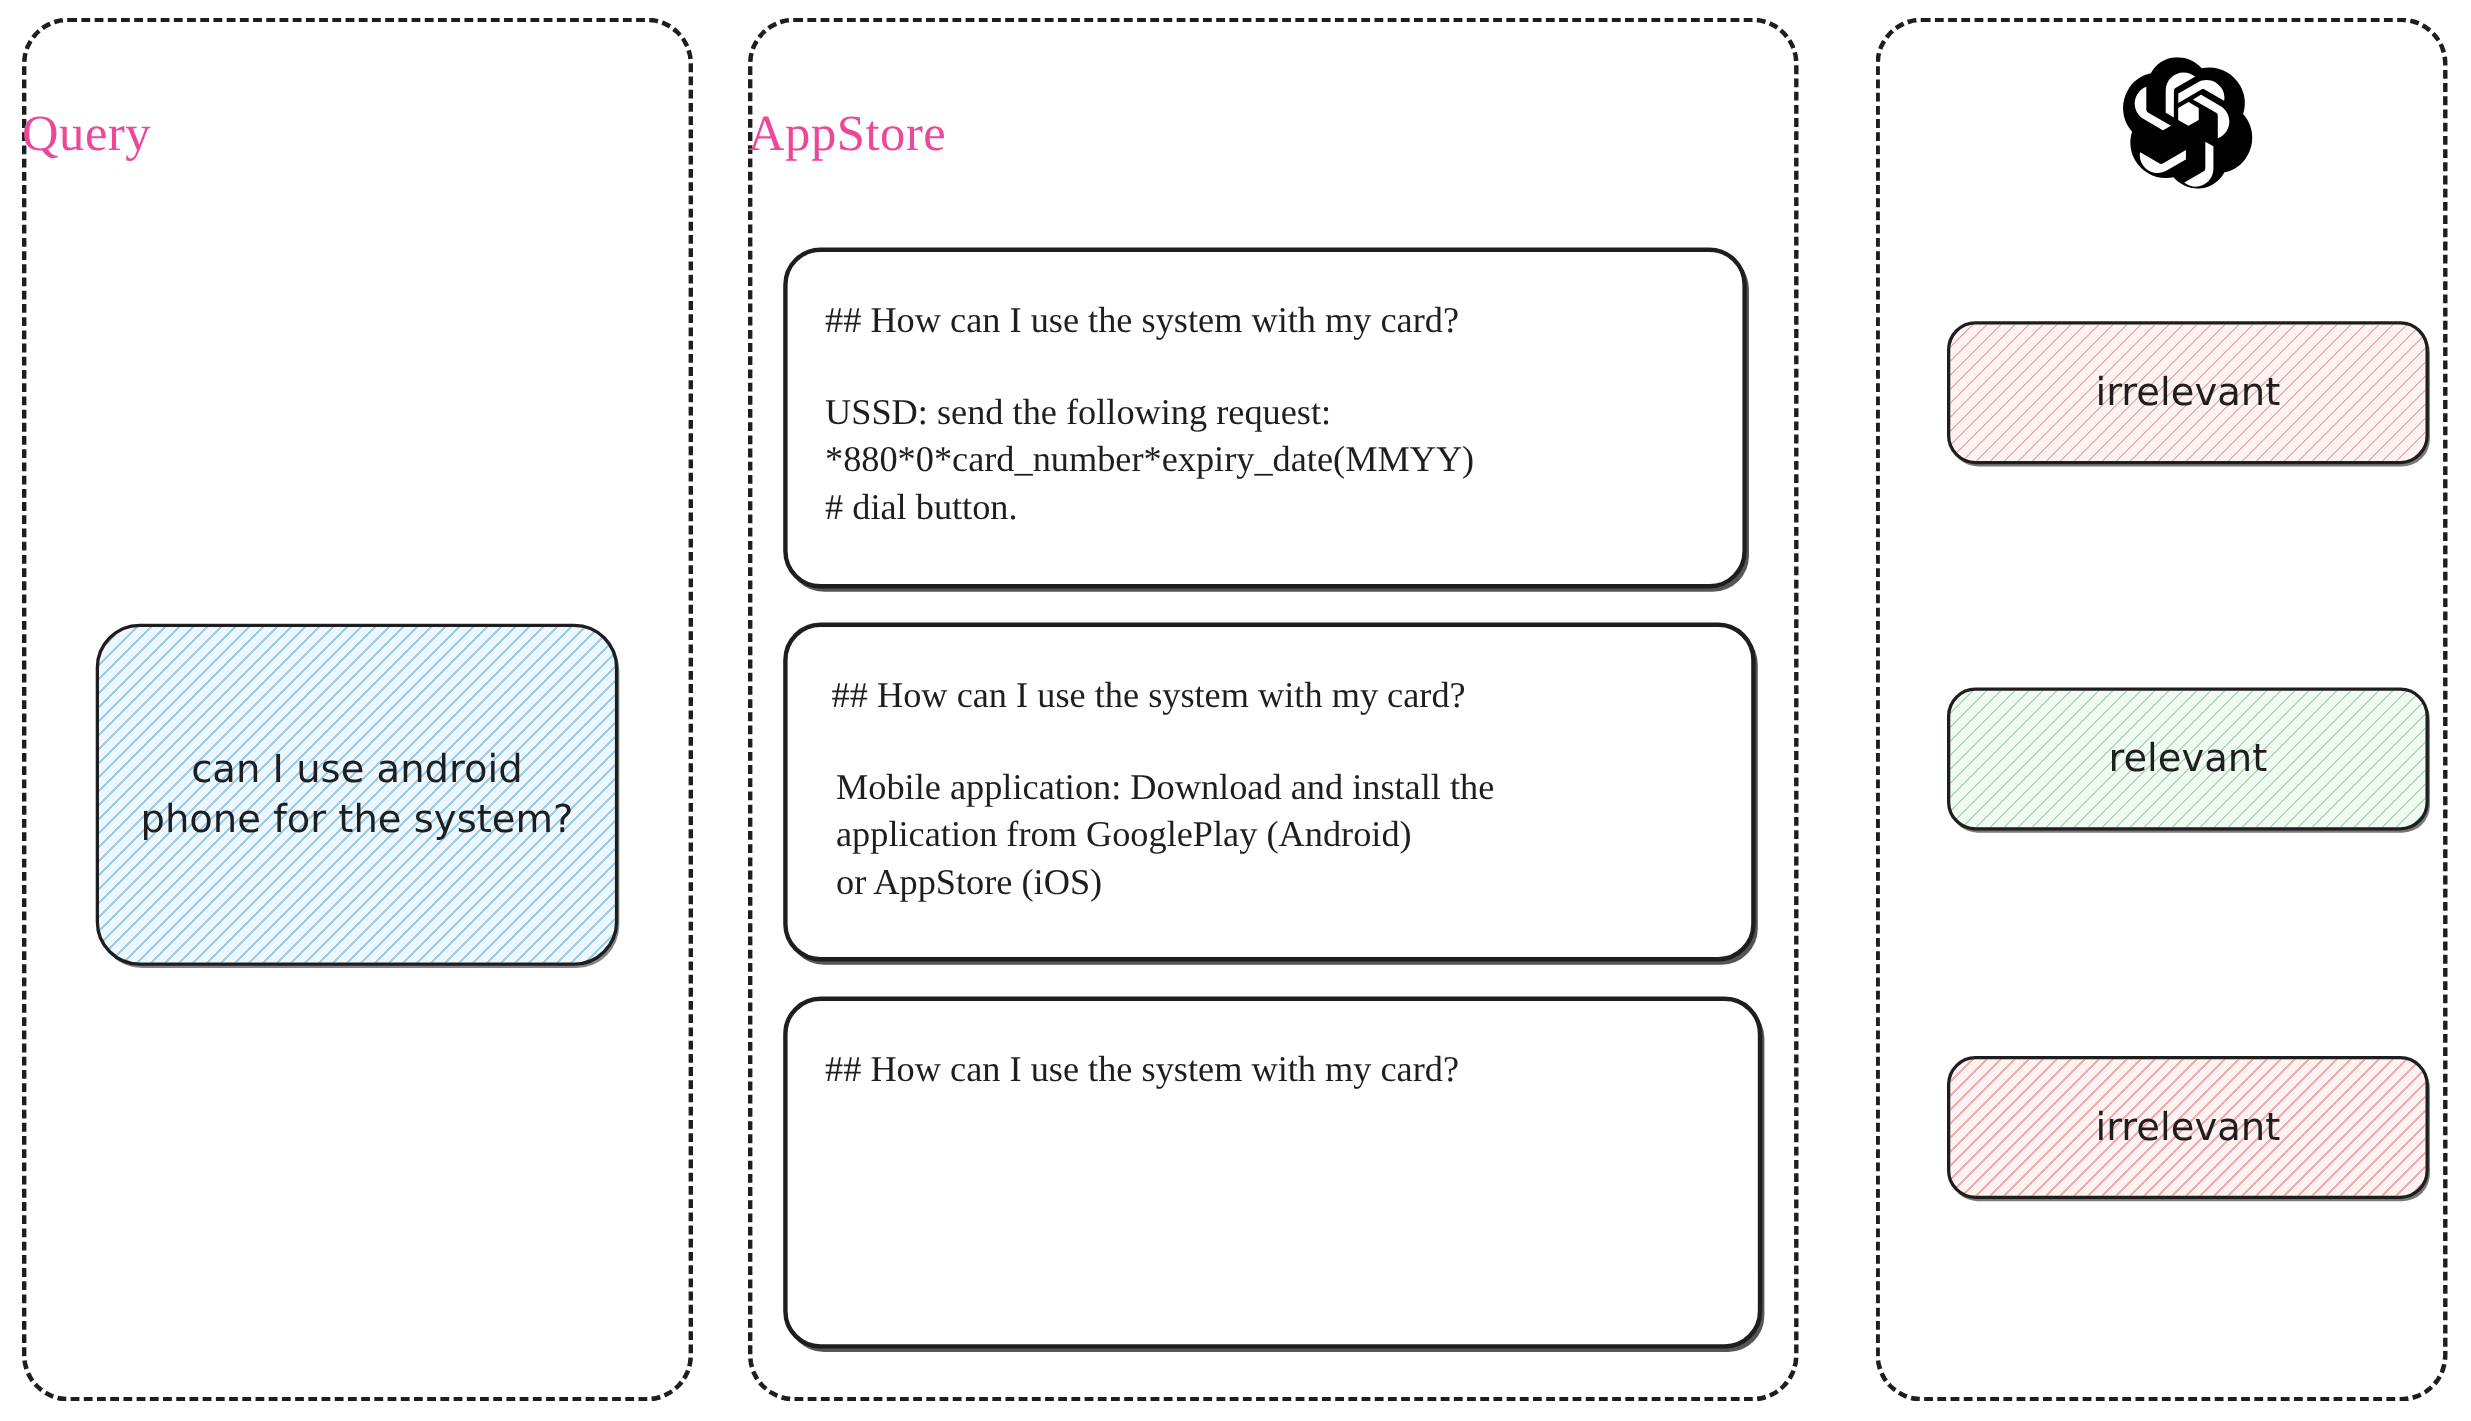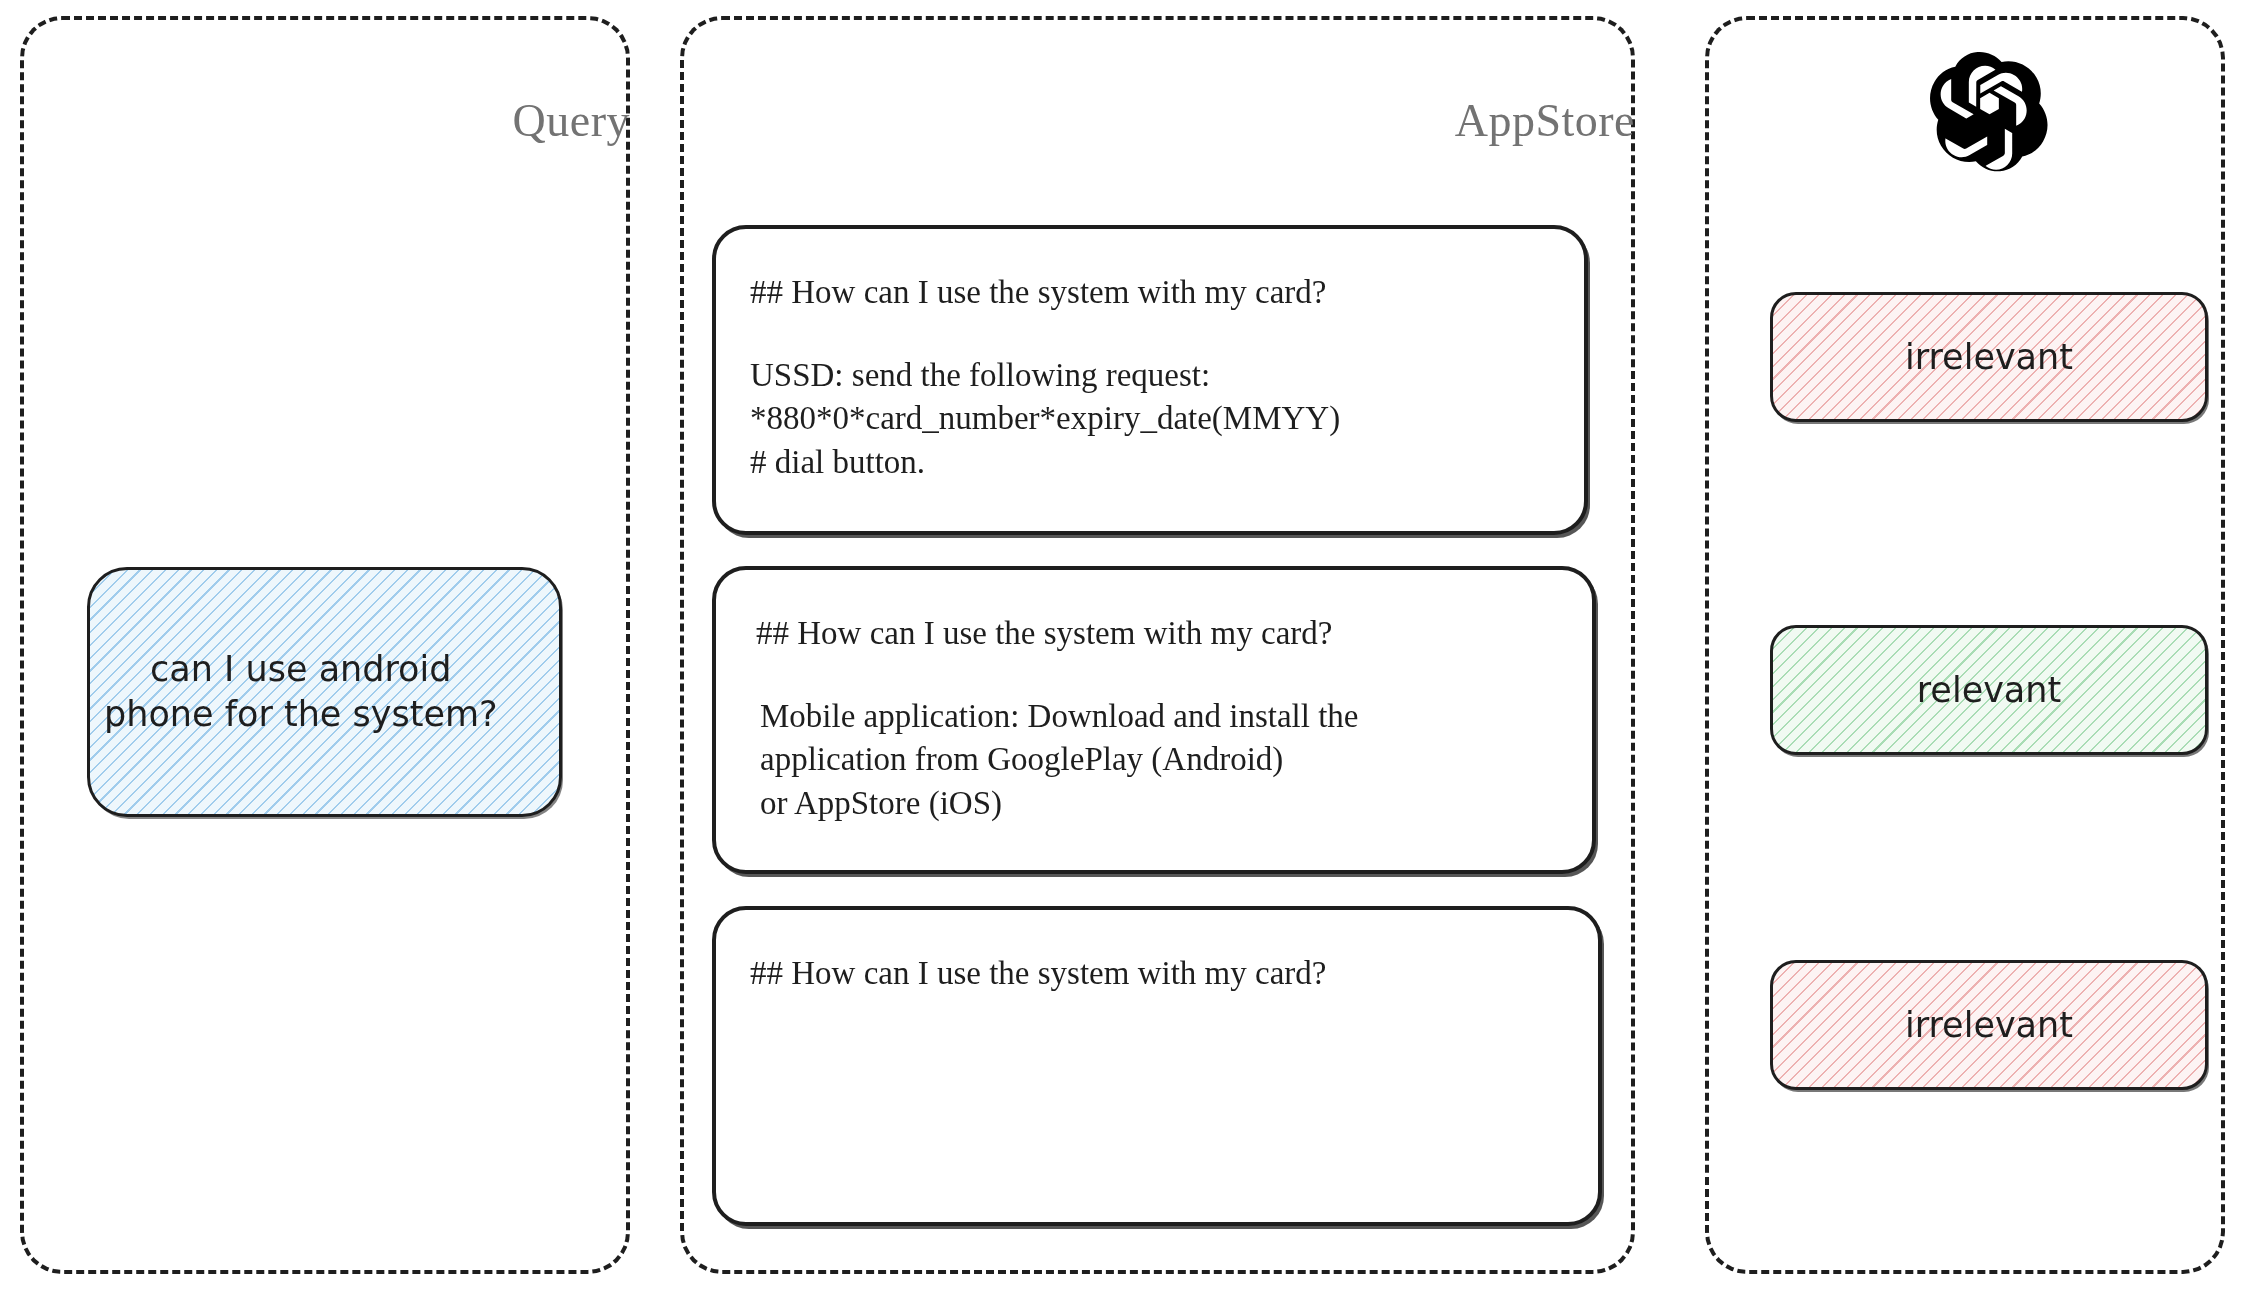"Query" .frame-title { color: #737373 -> #ec4899; text-align: right -> left }
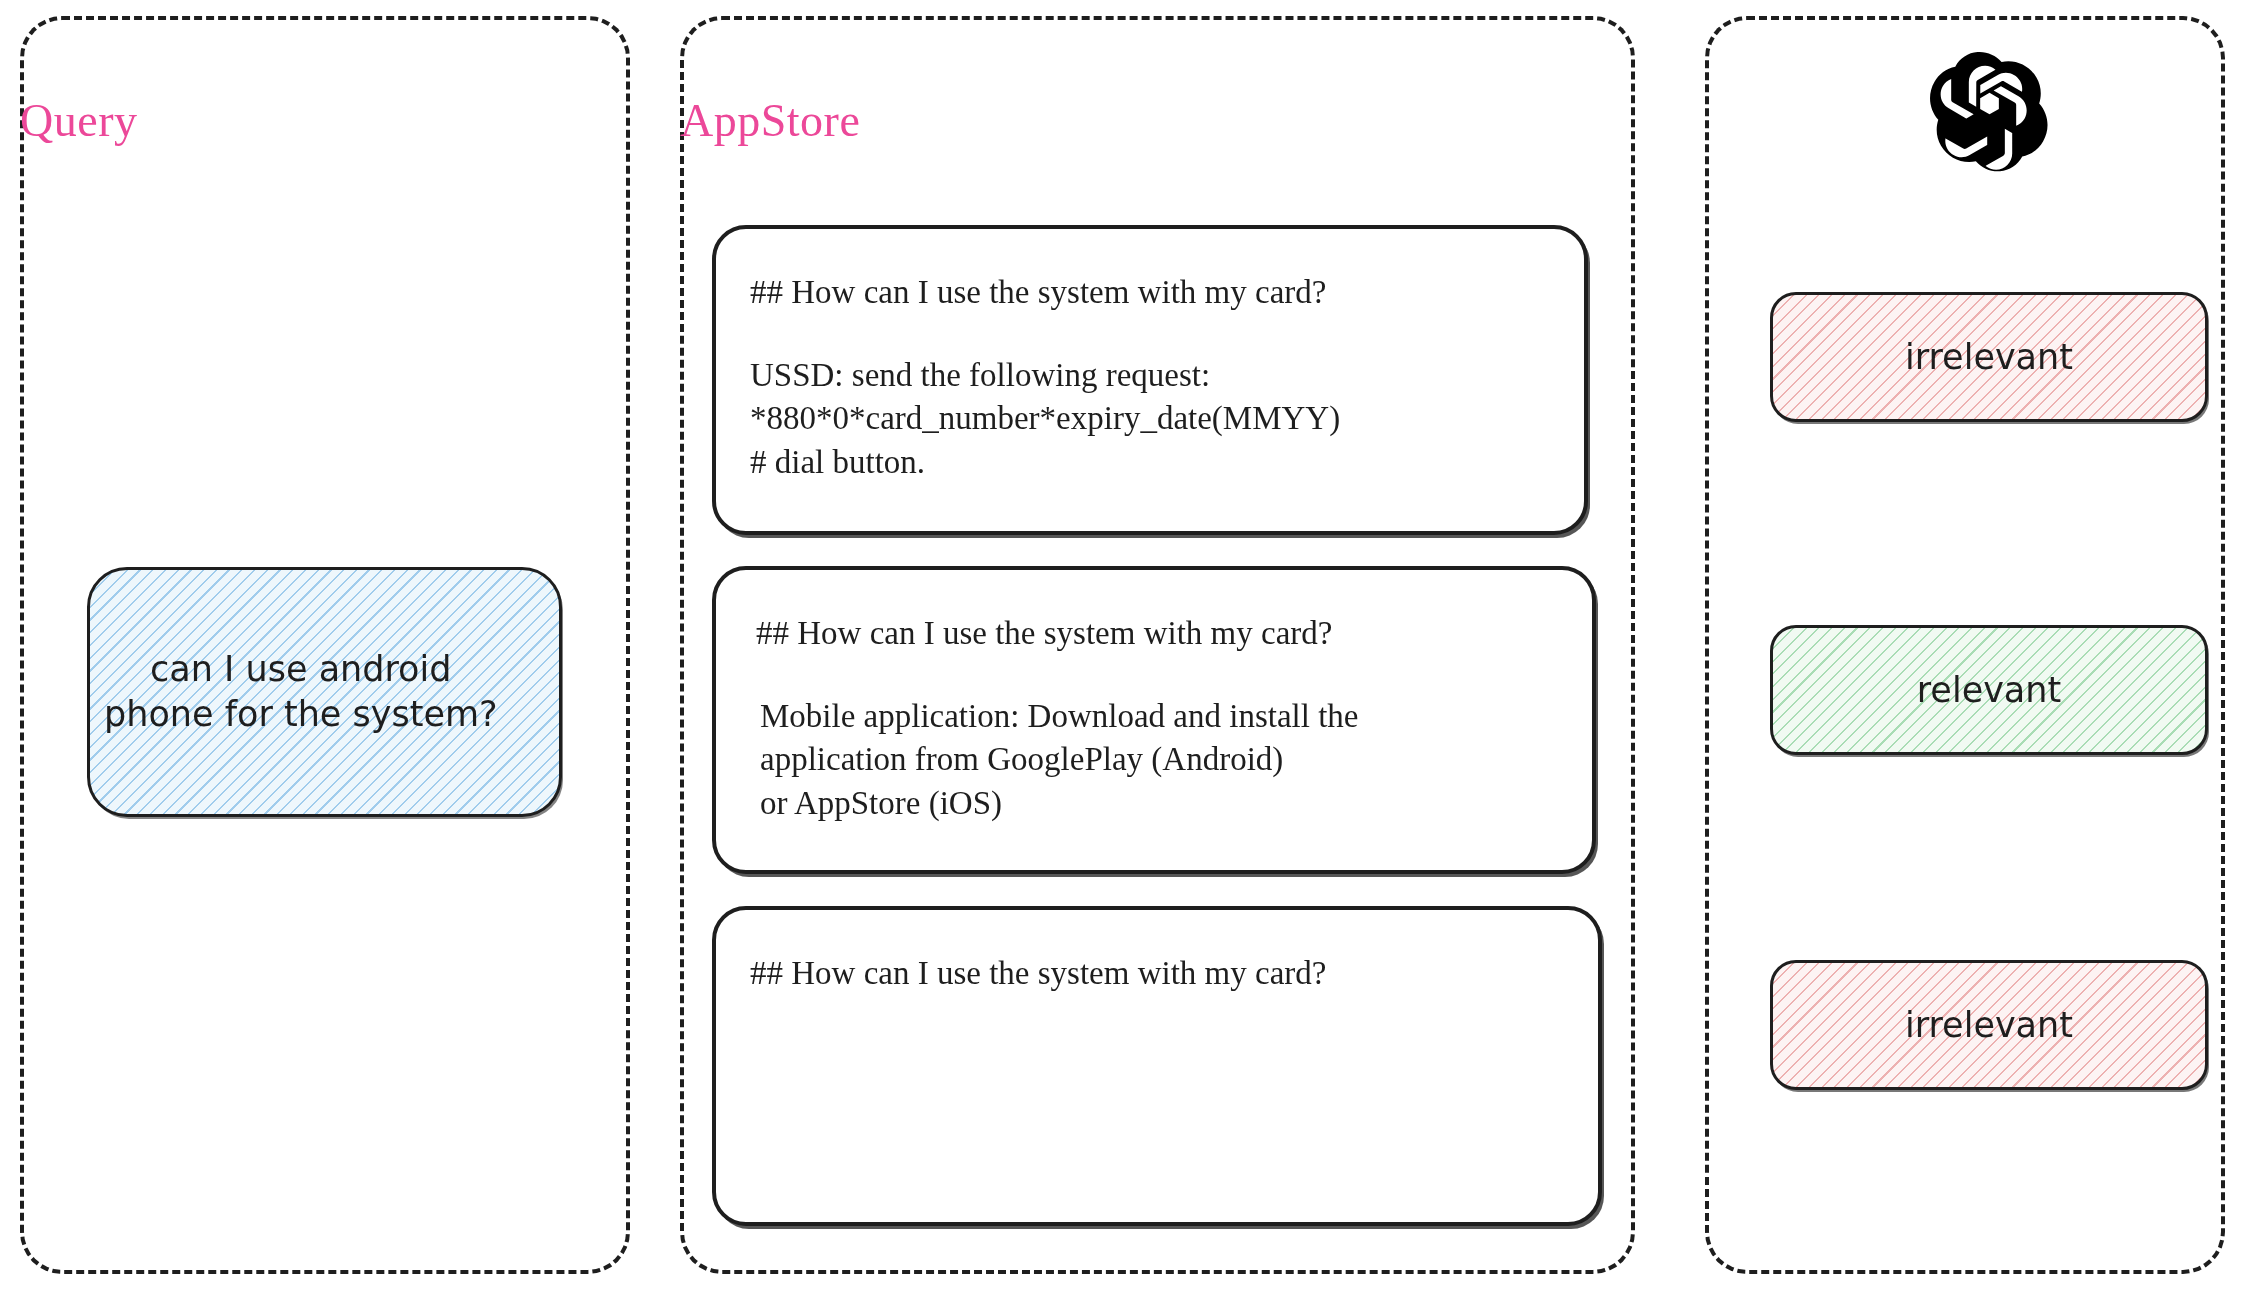"can I use android" #query-bubble { height: 250px -> 311px; justify-content: flex-start -> center }
